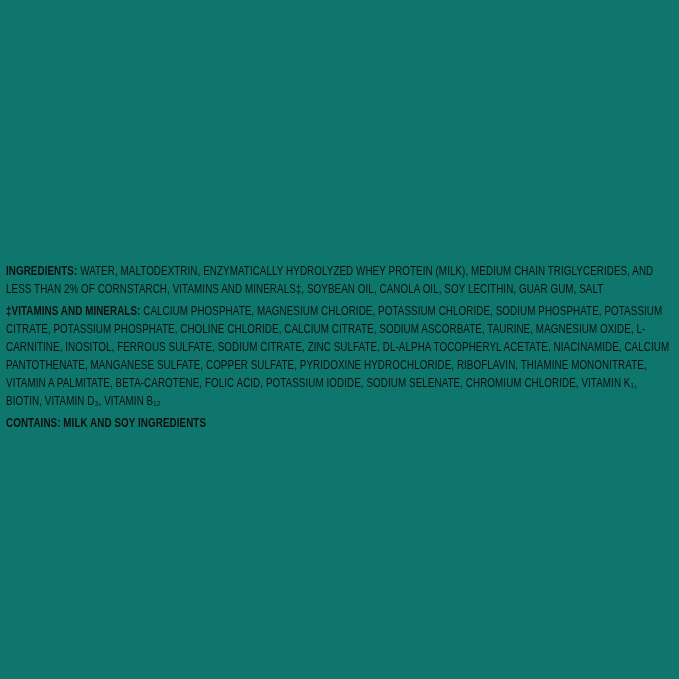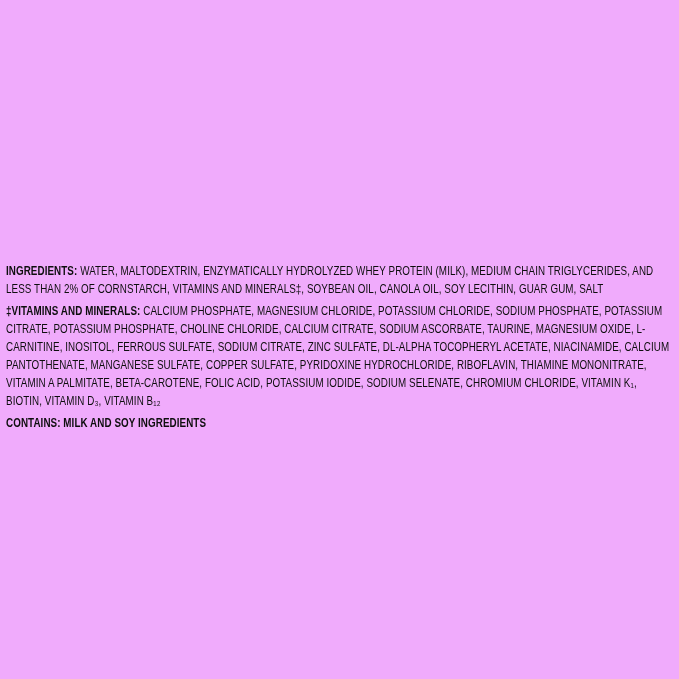"INGREDIENTS: WATER, MALTODEXTRIN," .page { background: #f0abfc -> #0f766e }
